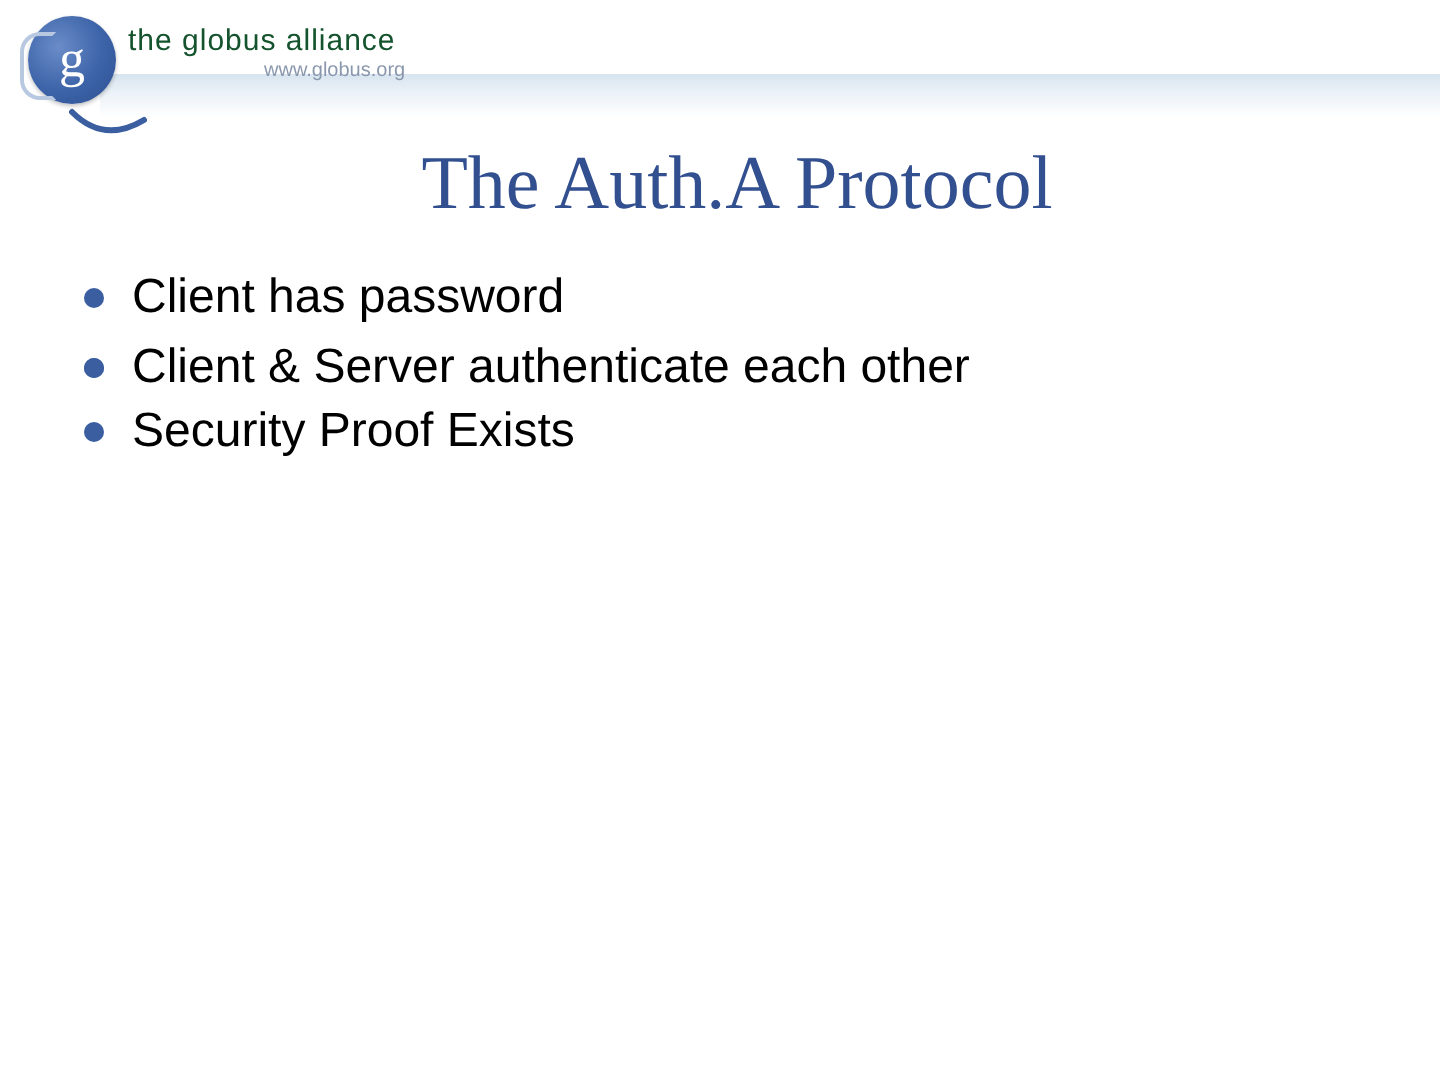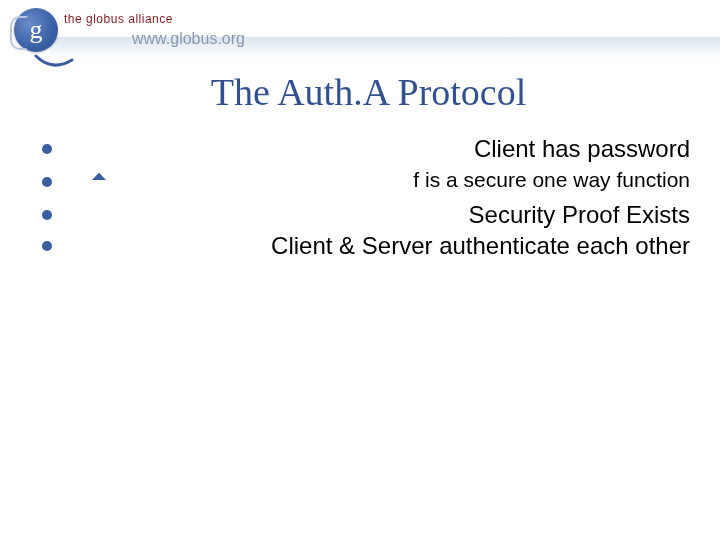"the globus alliance" .logo-text { color: #7f1d1d -> #14532d; font-size: 12px -> 15px }
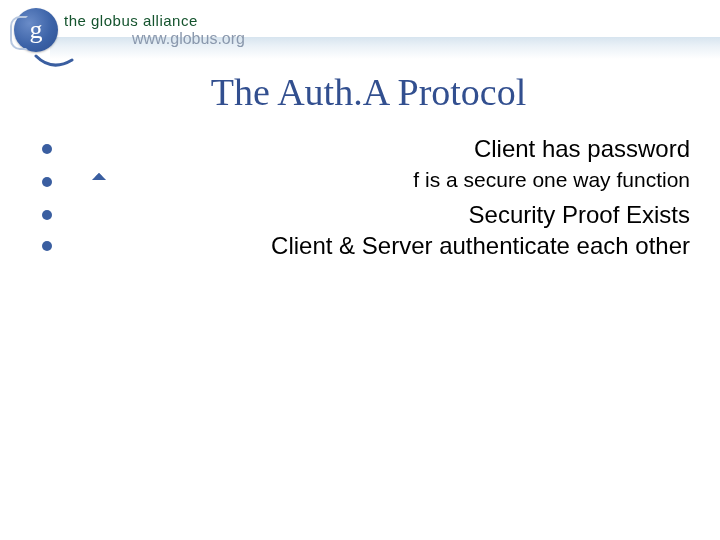"www.globus.org" .logo-url { font-size: 16px -> 10px }
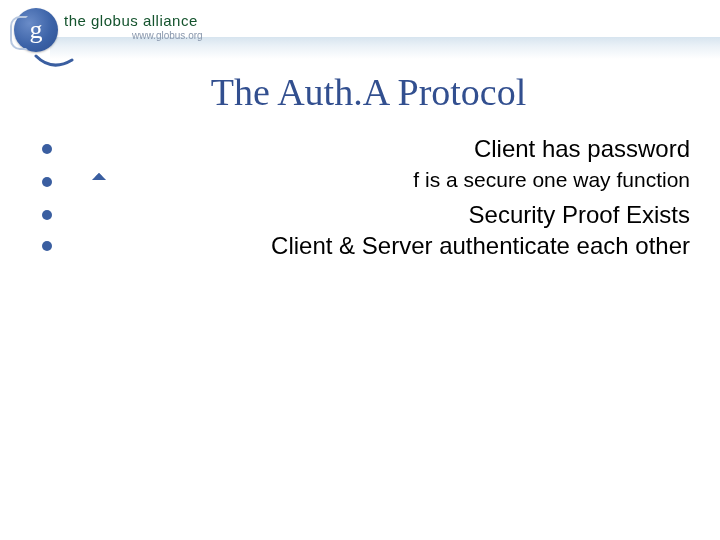"Client has password" .content { text-align: right -> none }
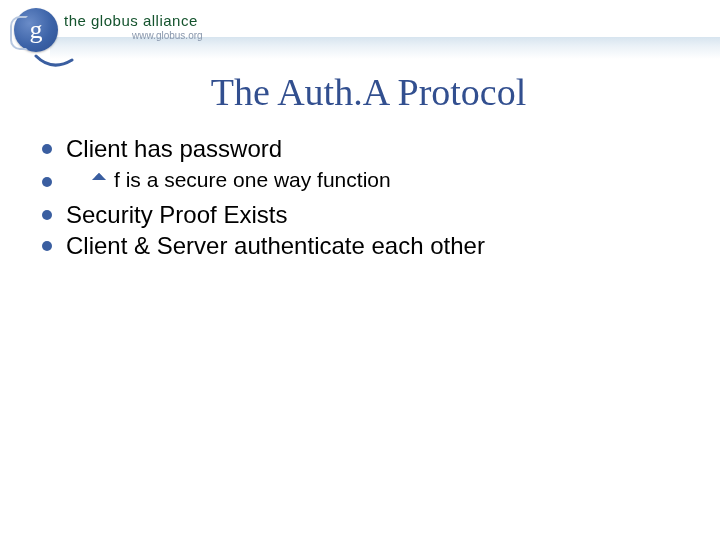"f is a secure one" li { html: <li><span>f is a secure one way function</span></li> -> none }
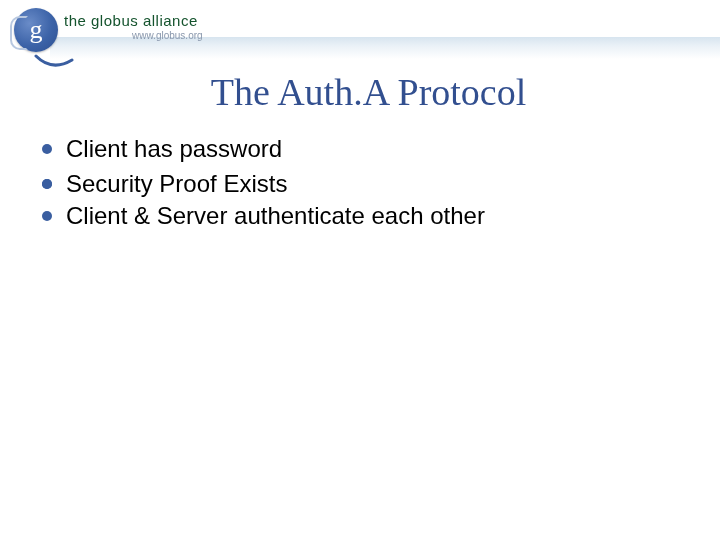"Security Proof Exists" li { order: before "Client & Server authenticate each" -> after "Client & Server authenticate each" }
